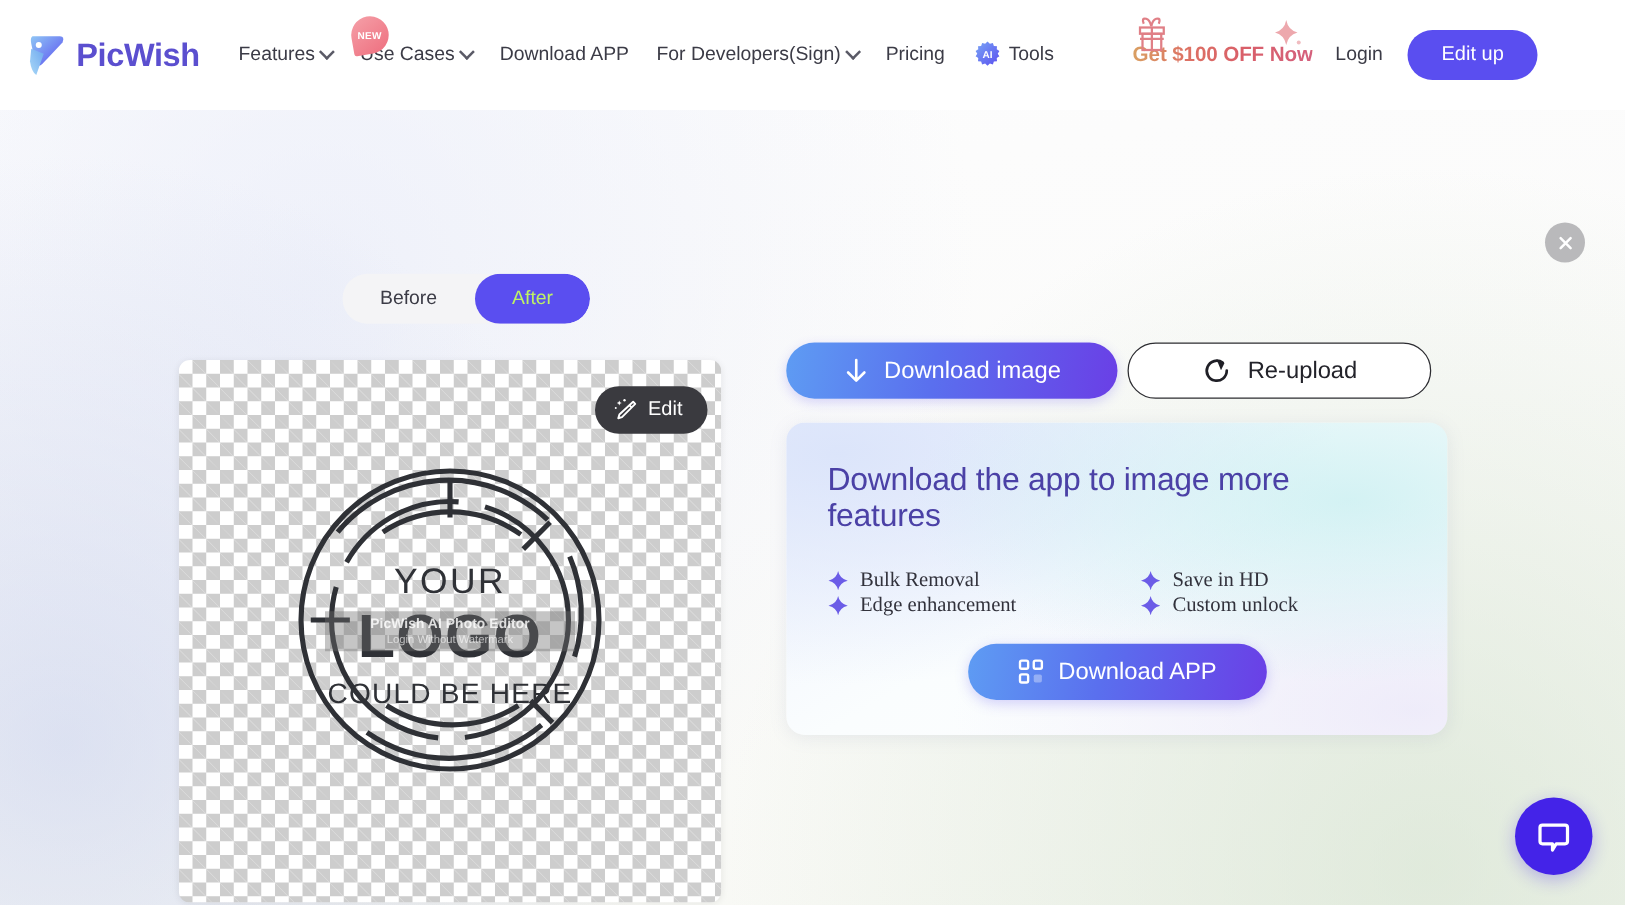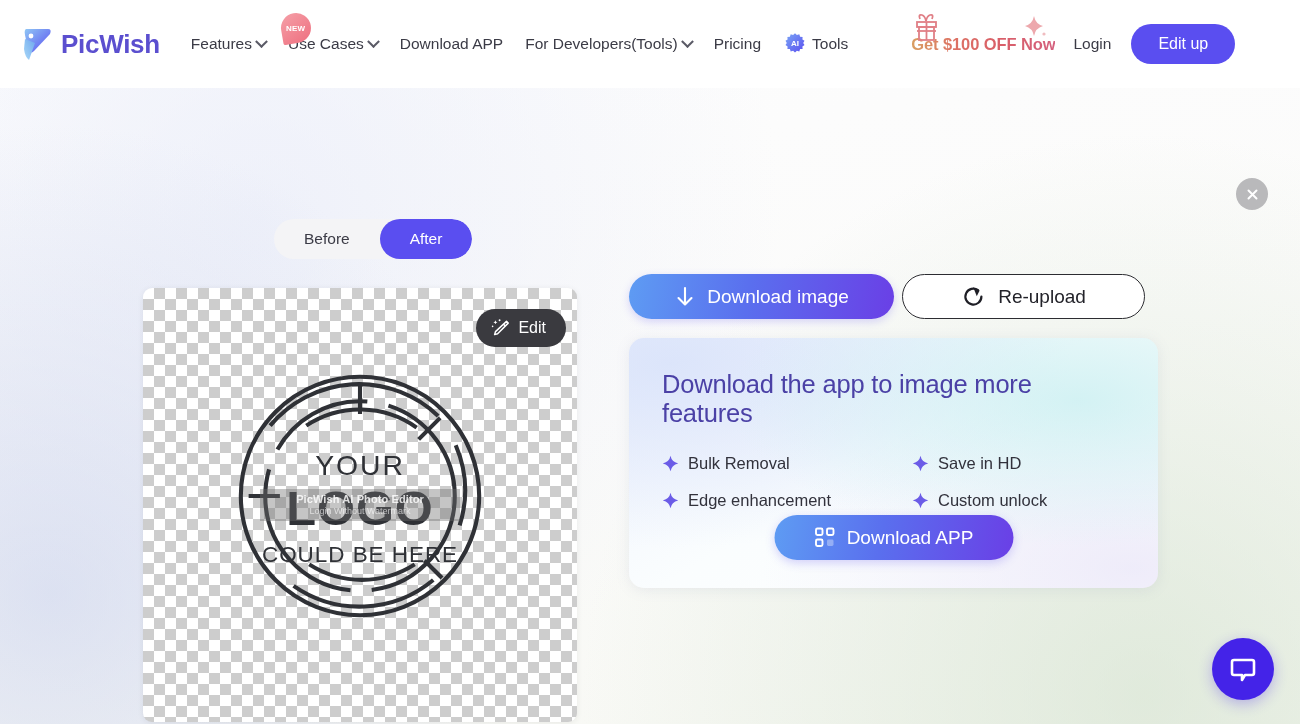"For Developers(Tools)" span { text: Tools -> Sign }
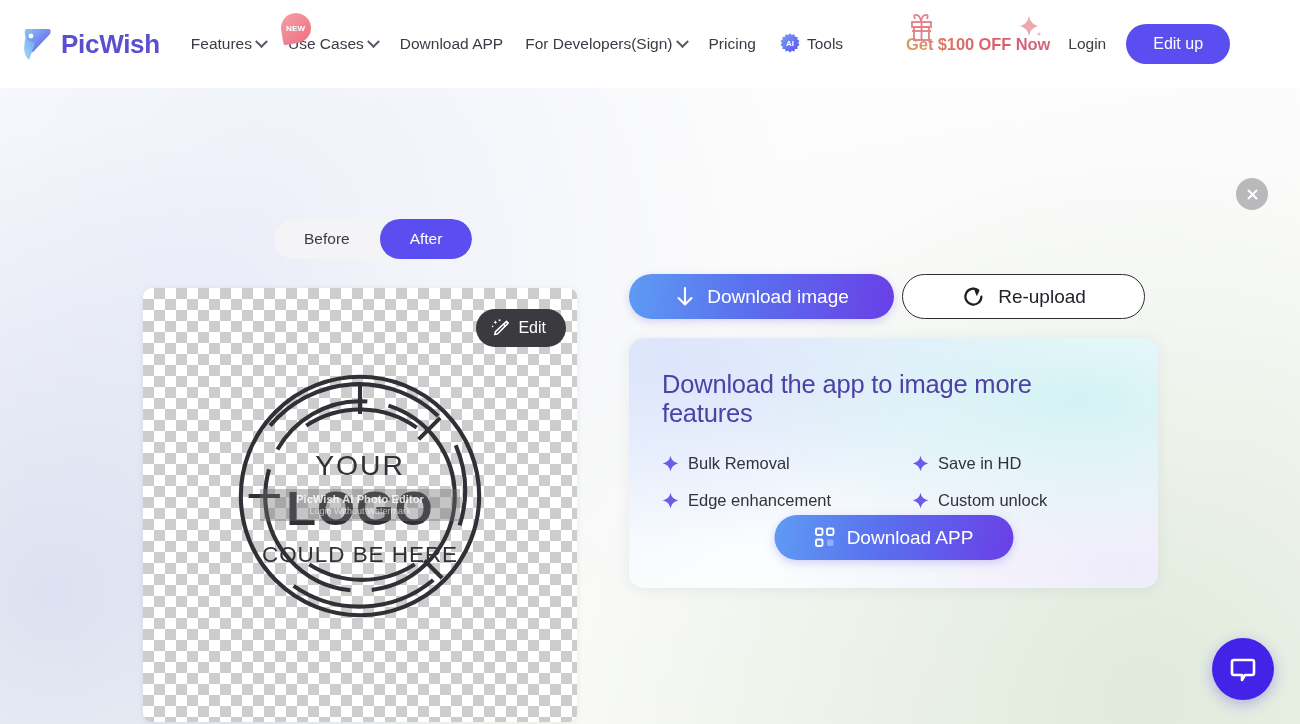"After" .toggle-opt.active { color: #ffffff -> #bef264 }
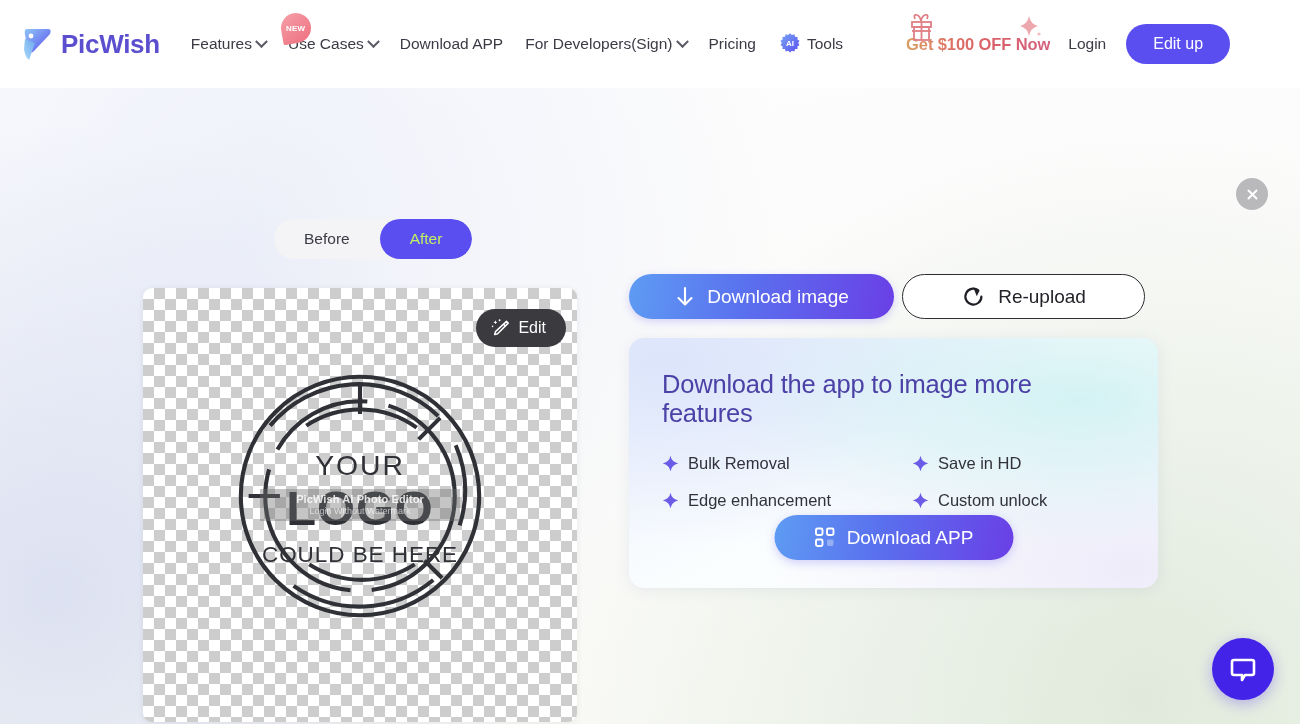"Bulk Removal" .feat-grid { font-family: none -> Liberation Serif, serif; row-gap: 18px -> none }
